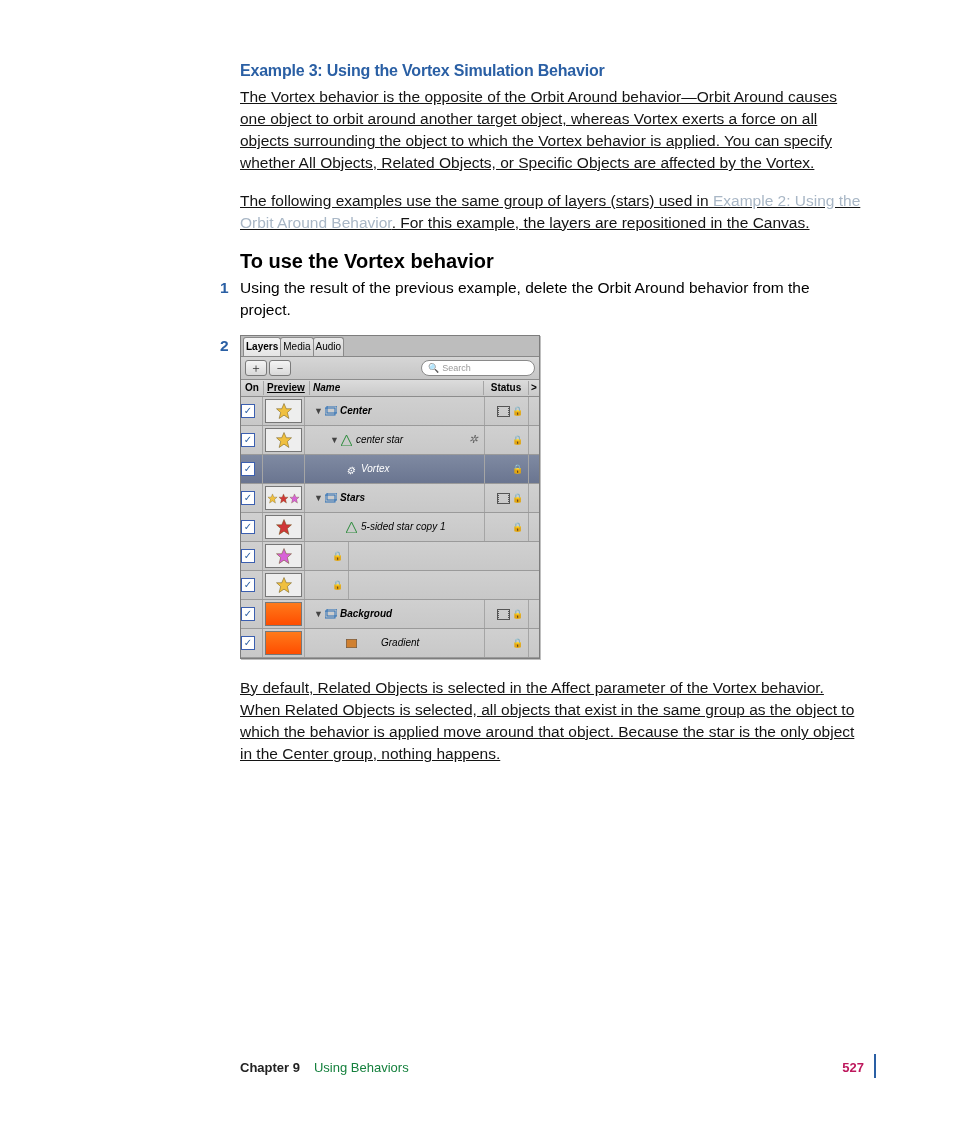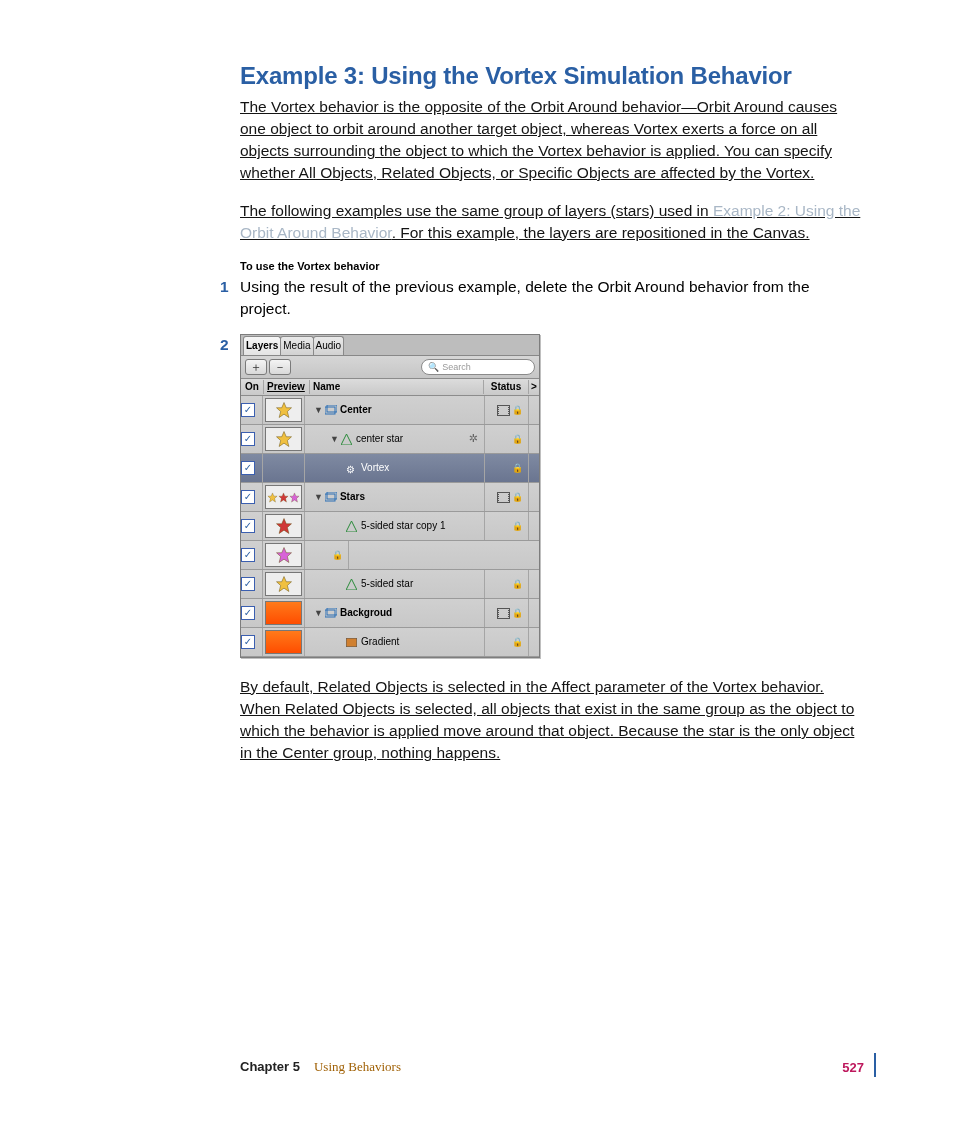"Example 3: Using the Vortex" h2.section-head { font-size: 24px -> 16px }
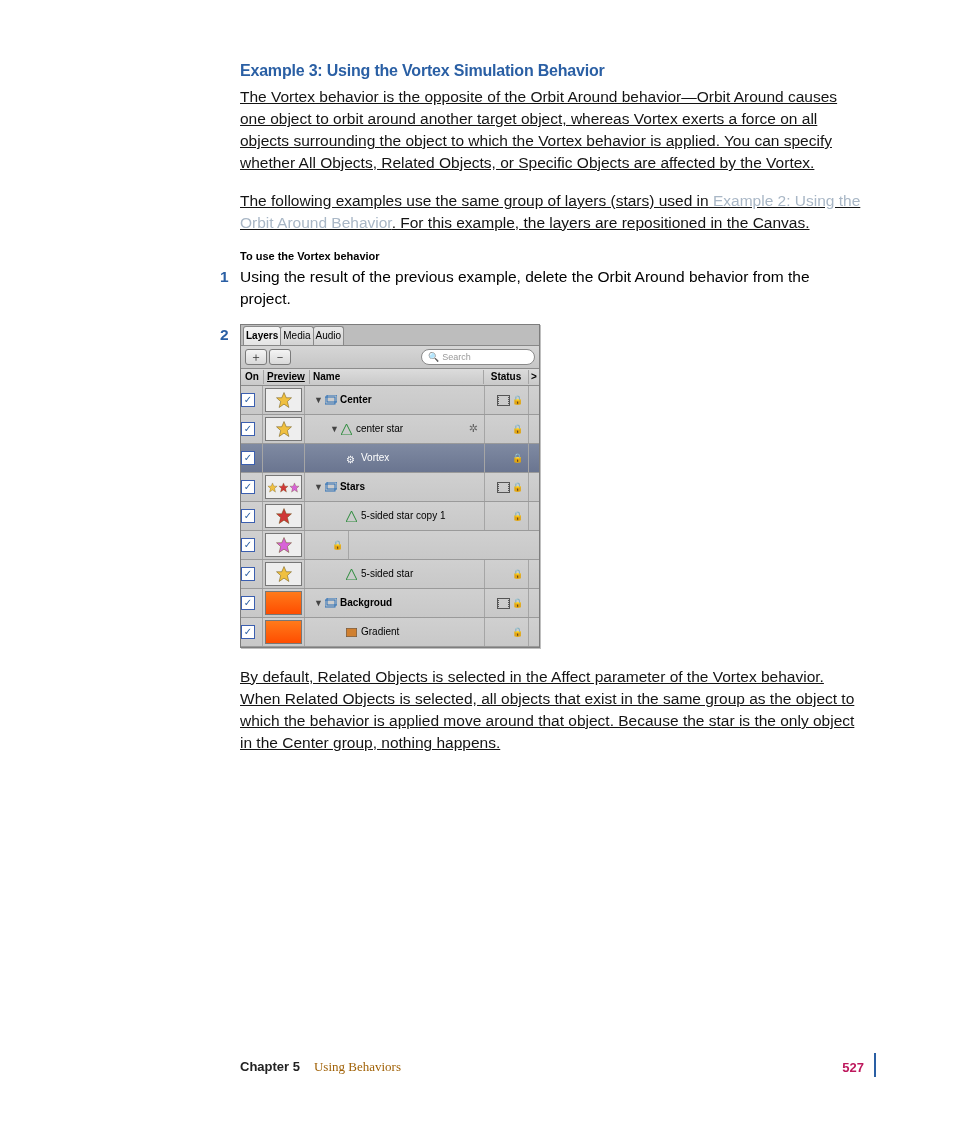"To use the Vortex behavior" .sub-head { font-size: 11px -> 20px }
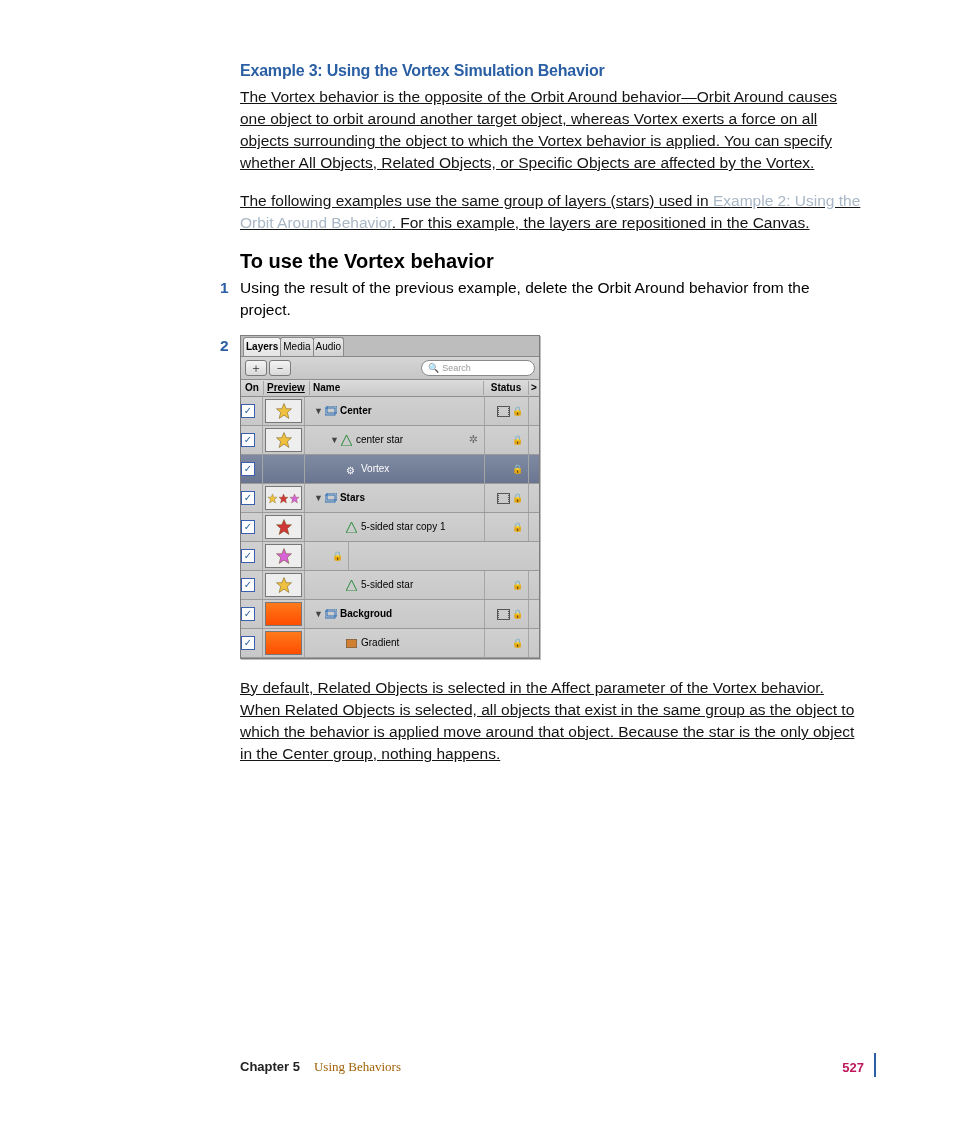"Name" .col-name { font-style: none -> italic }
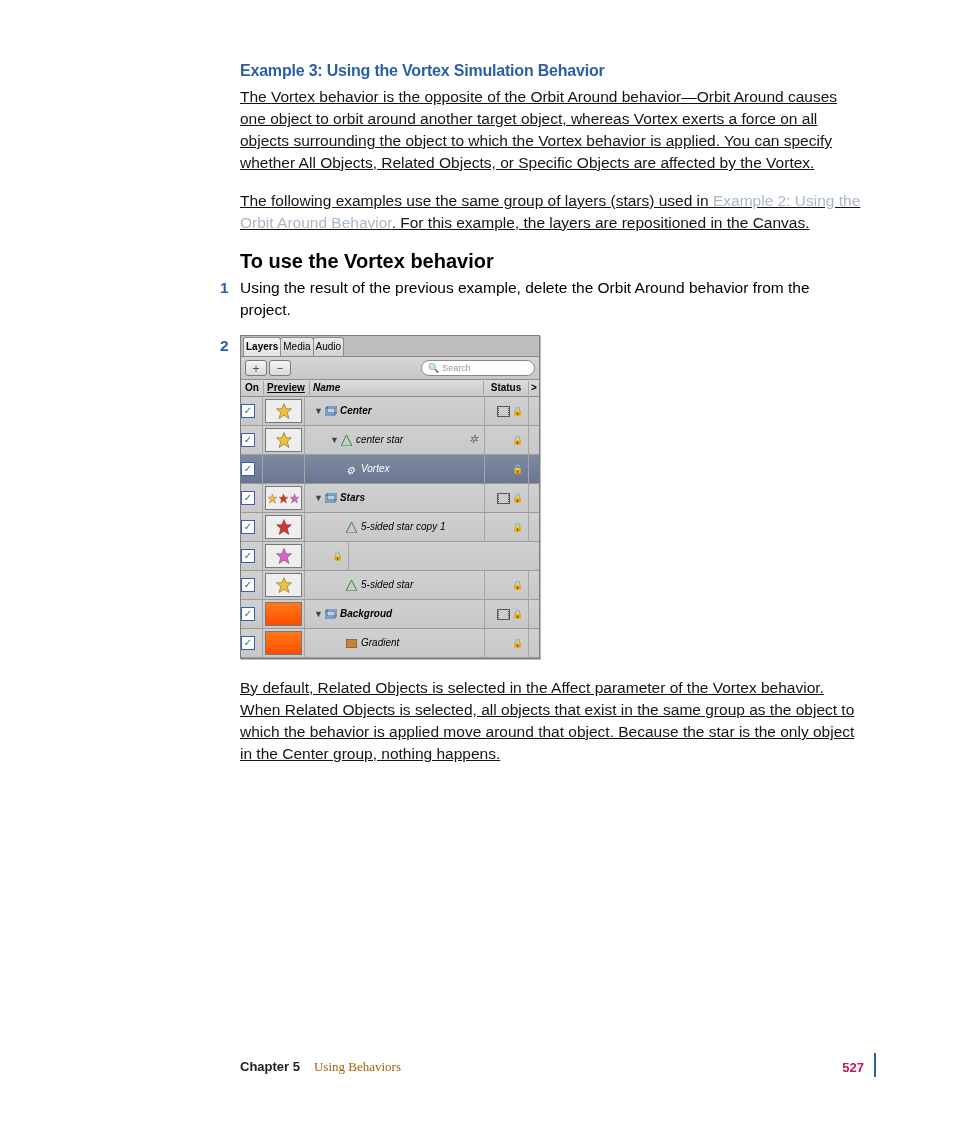"5-sided star" div.col-name { html: <div> <div> <span><svg> <polygon></polygon> </svg></span> <span>5-sided star</span> </div> </div> -> none }
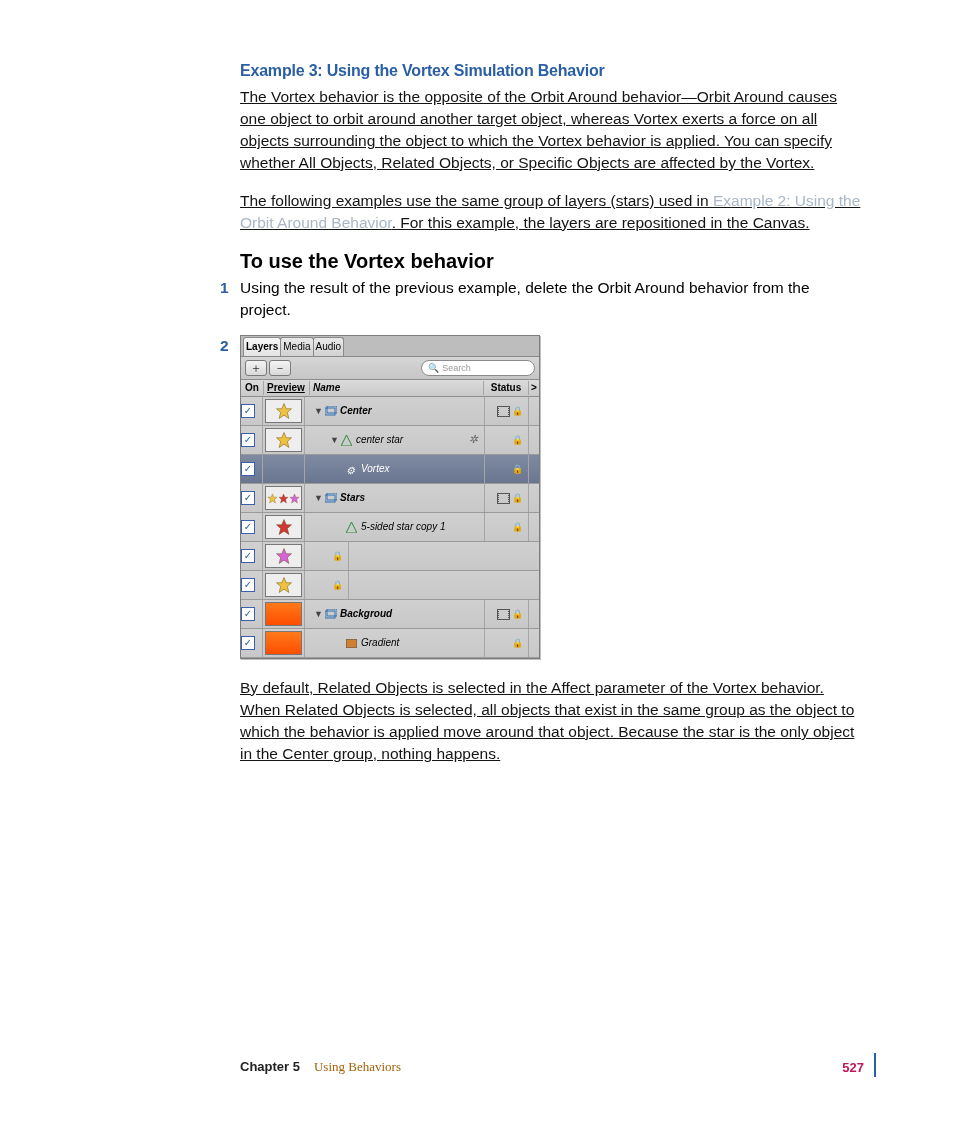"Gradient" div.name-inner { gap: none -> 20px }
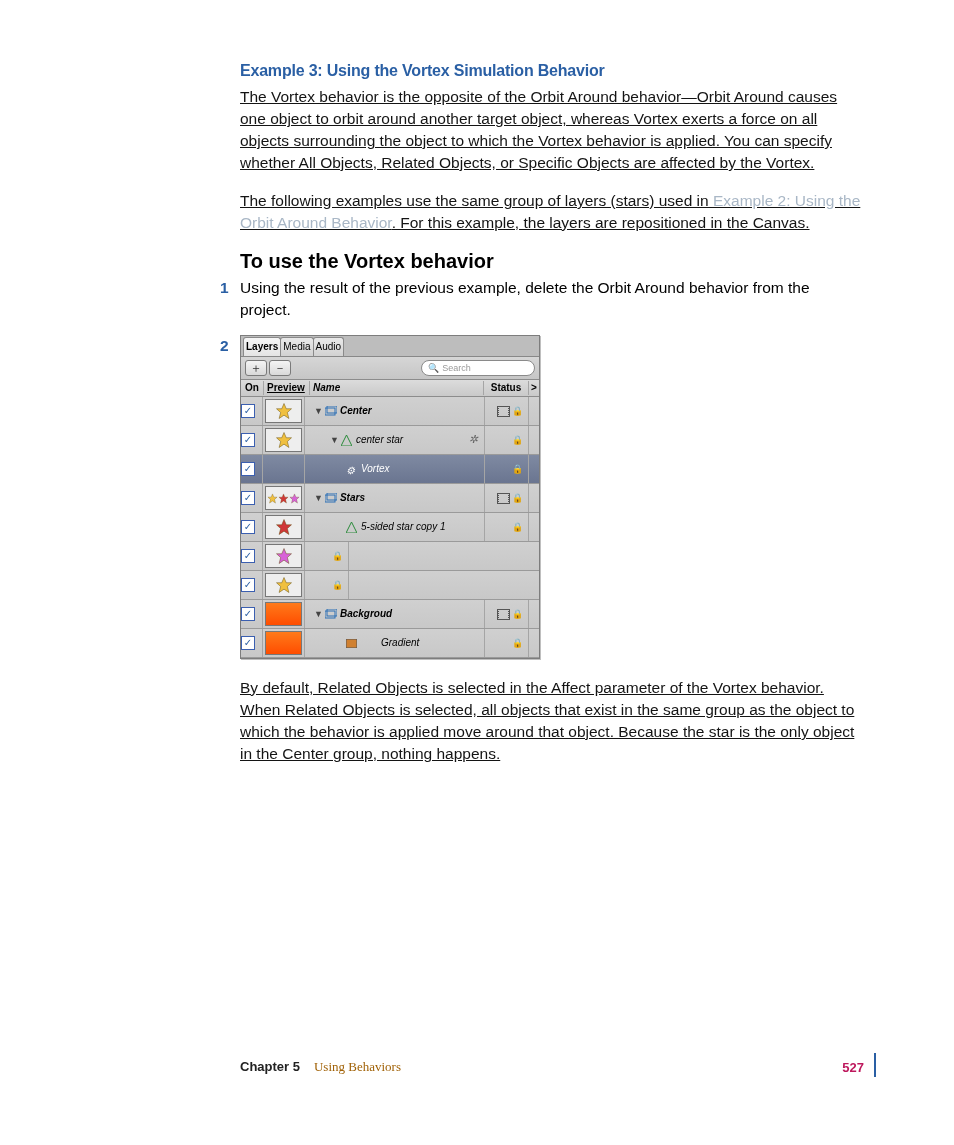"Chapter 5" span.pf-ch { text: 5 -> 9 }
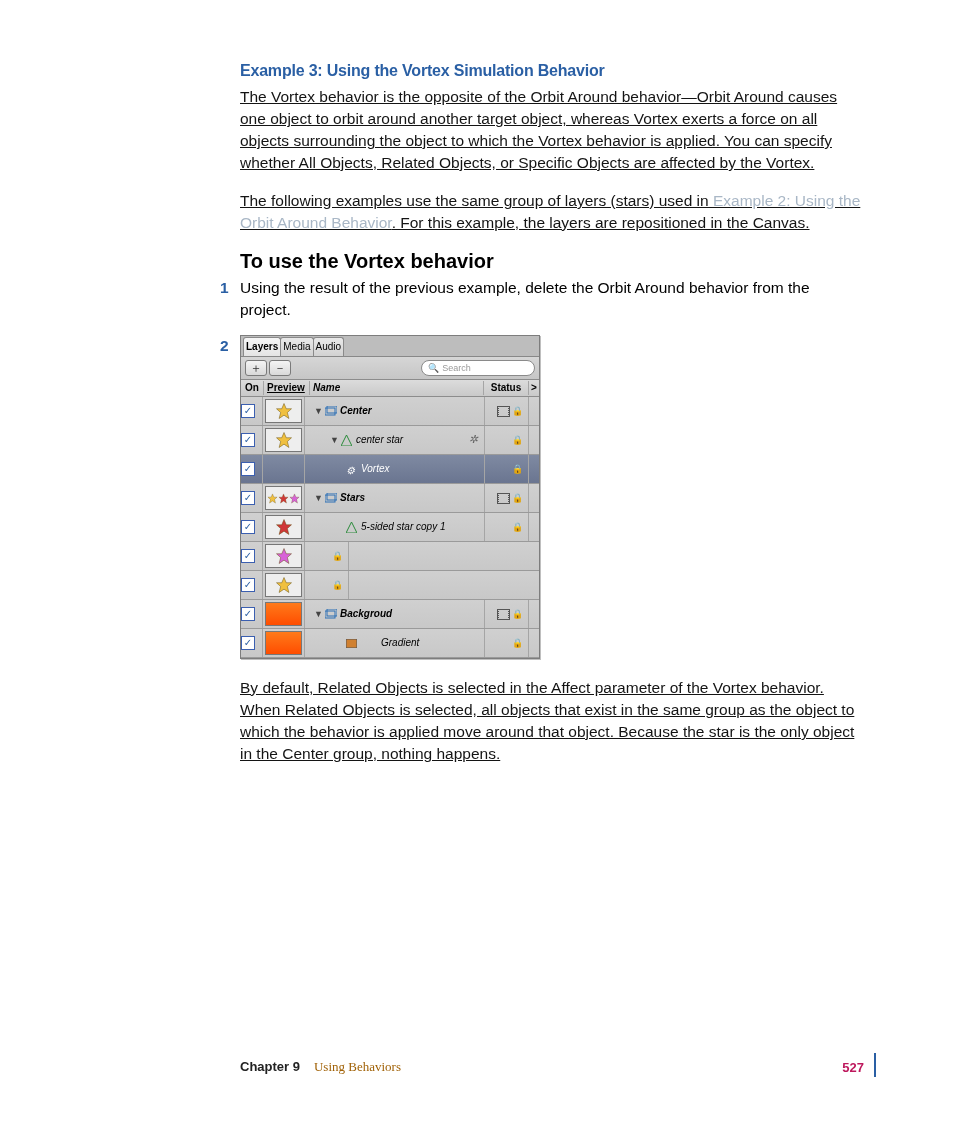"Using Behaviors" .pf-title { color: #a16207 -> #15803d; font-family: Liberation Serif, serif -> none }
